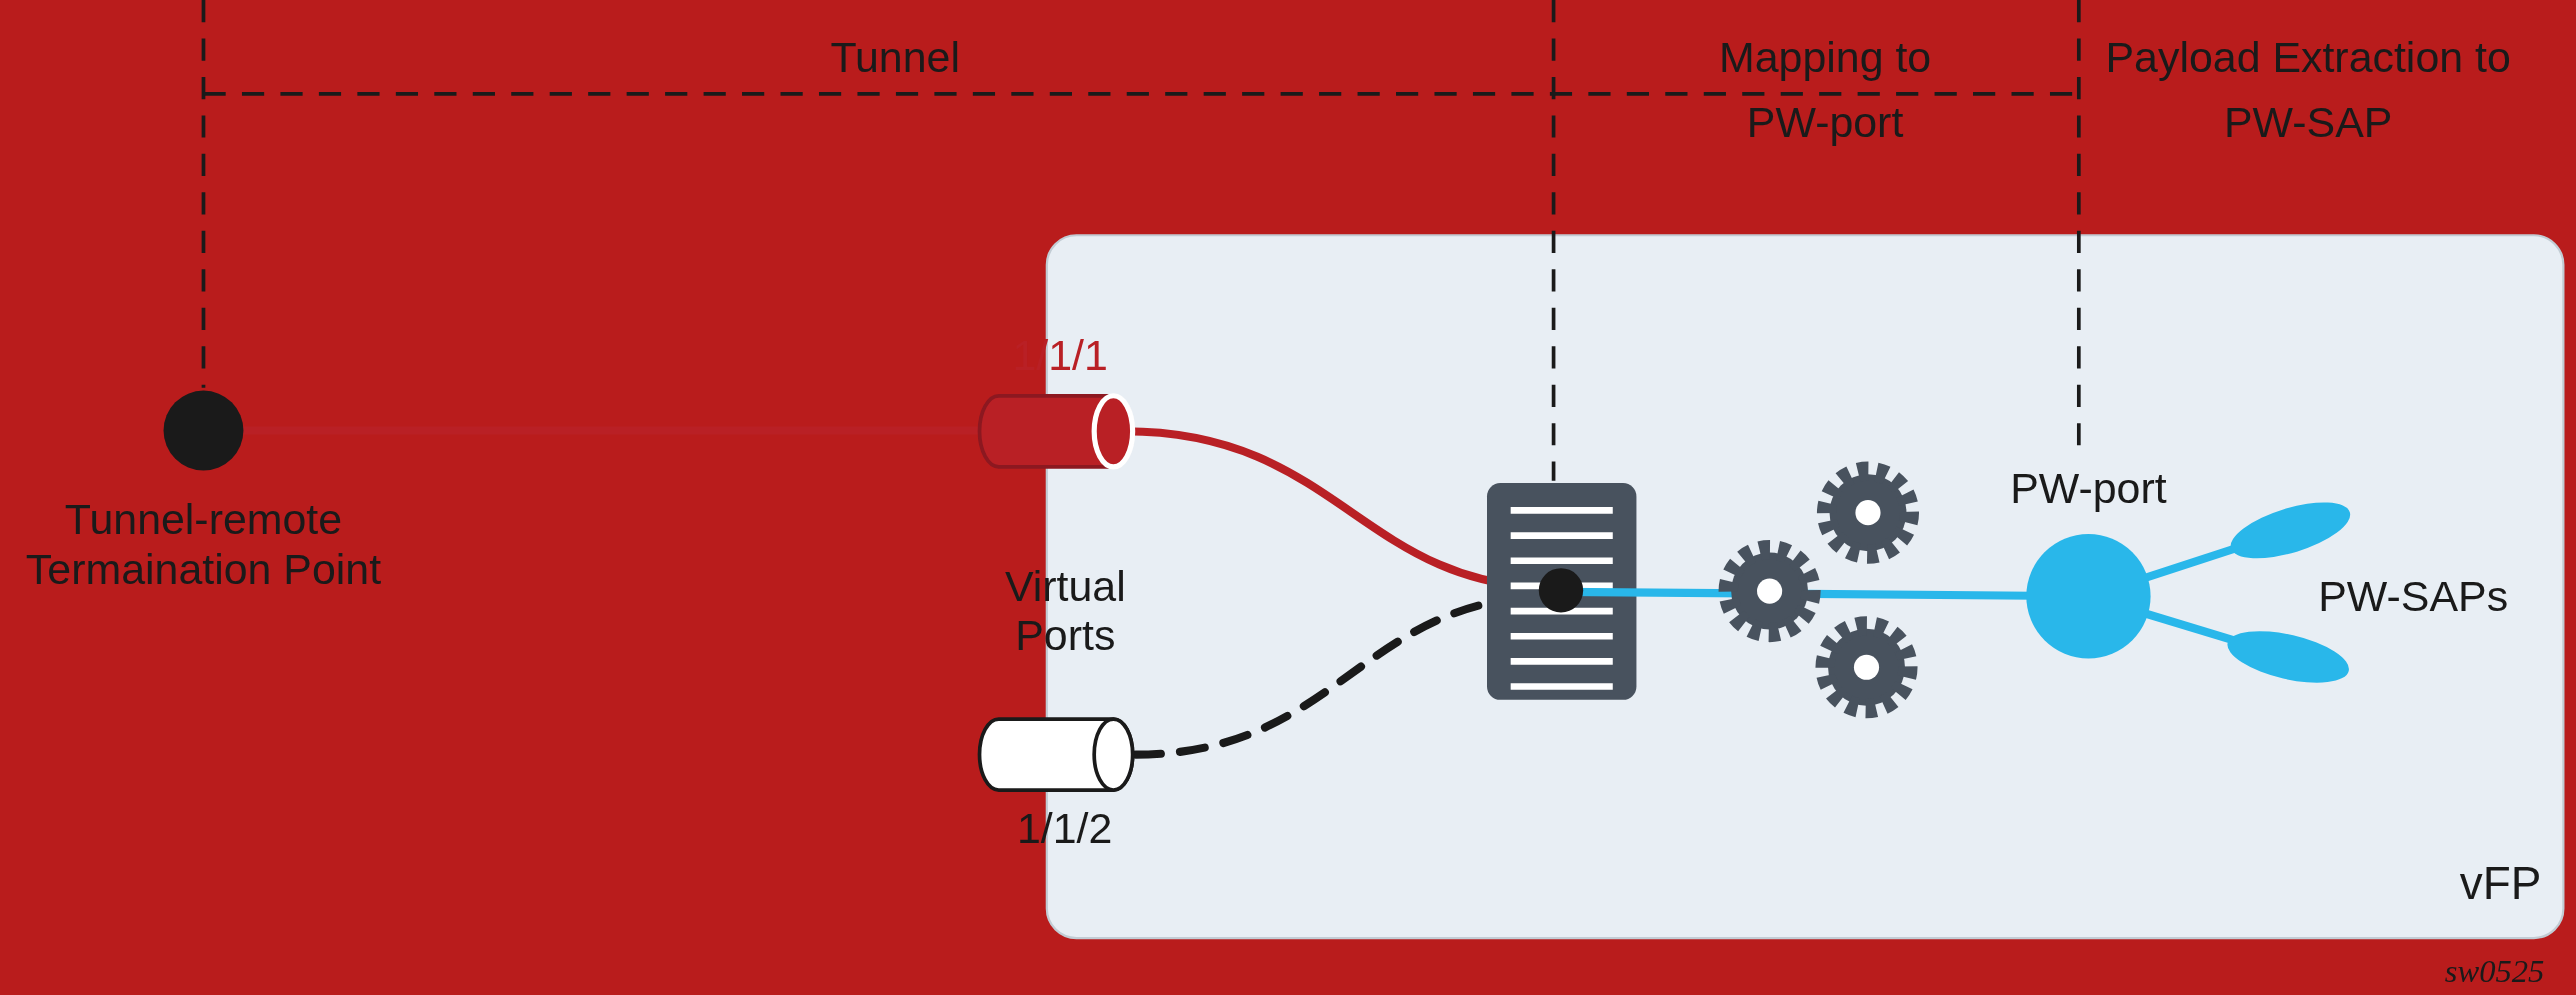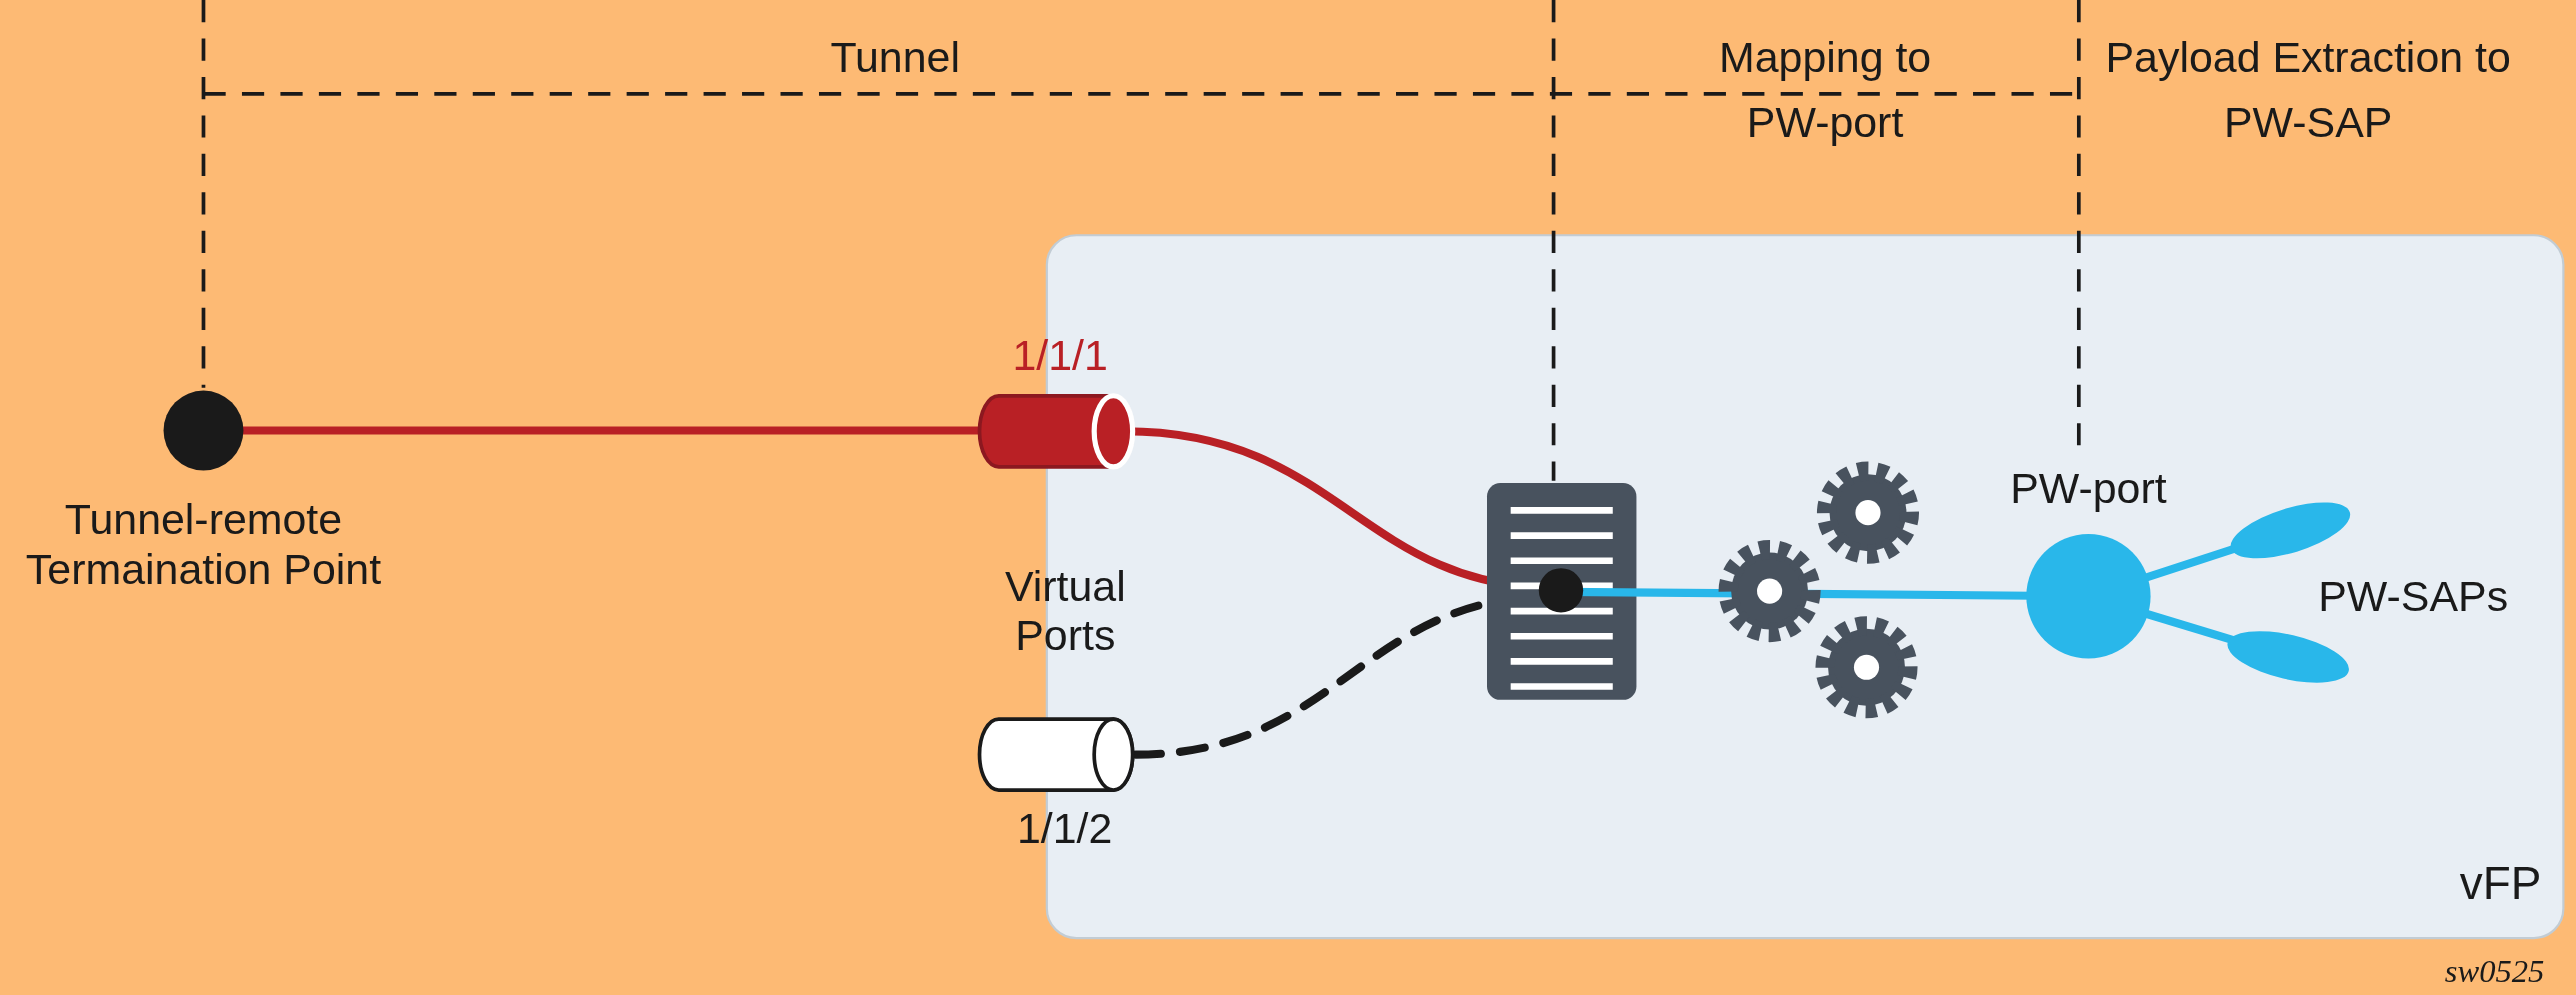"Tunnel" #stage { background: #fdba74 -> #b91c1c }
